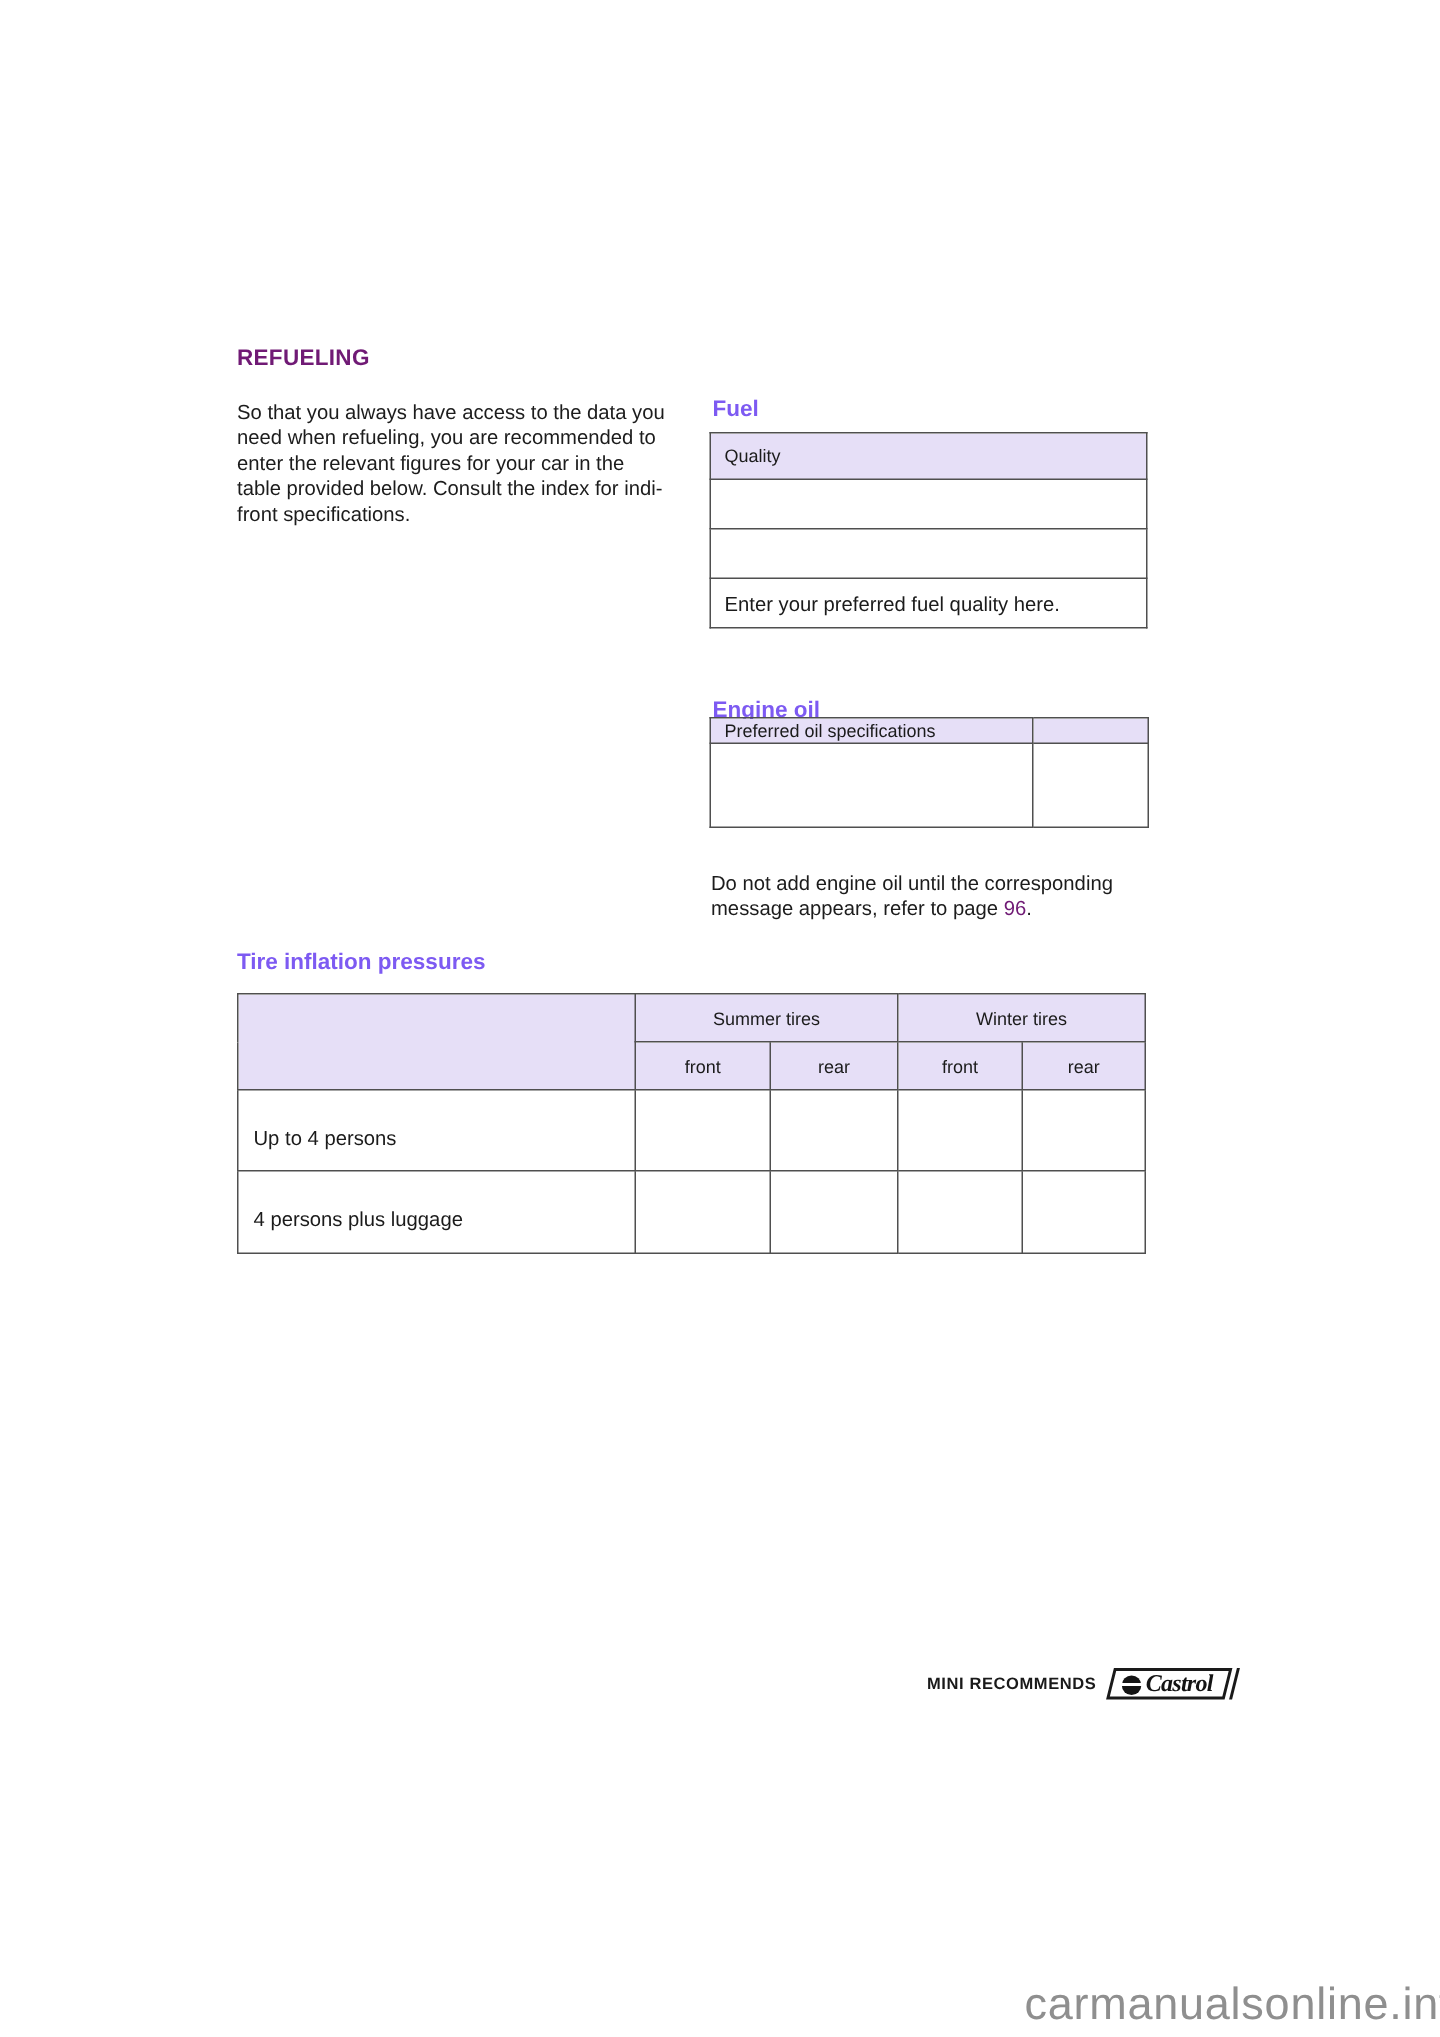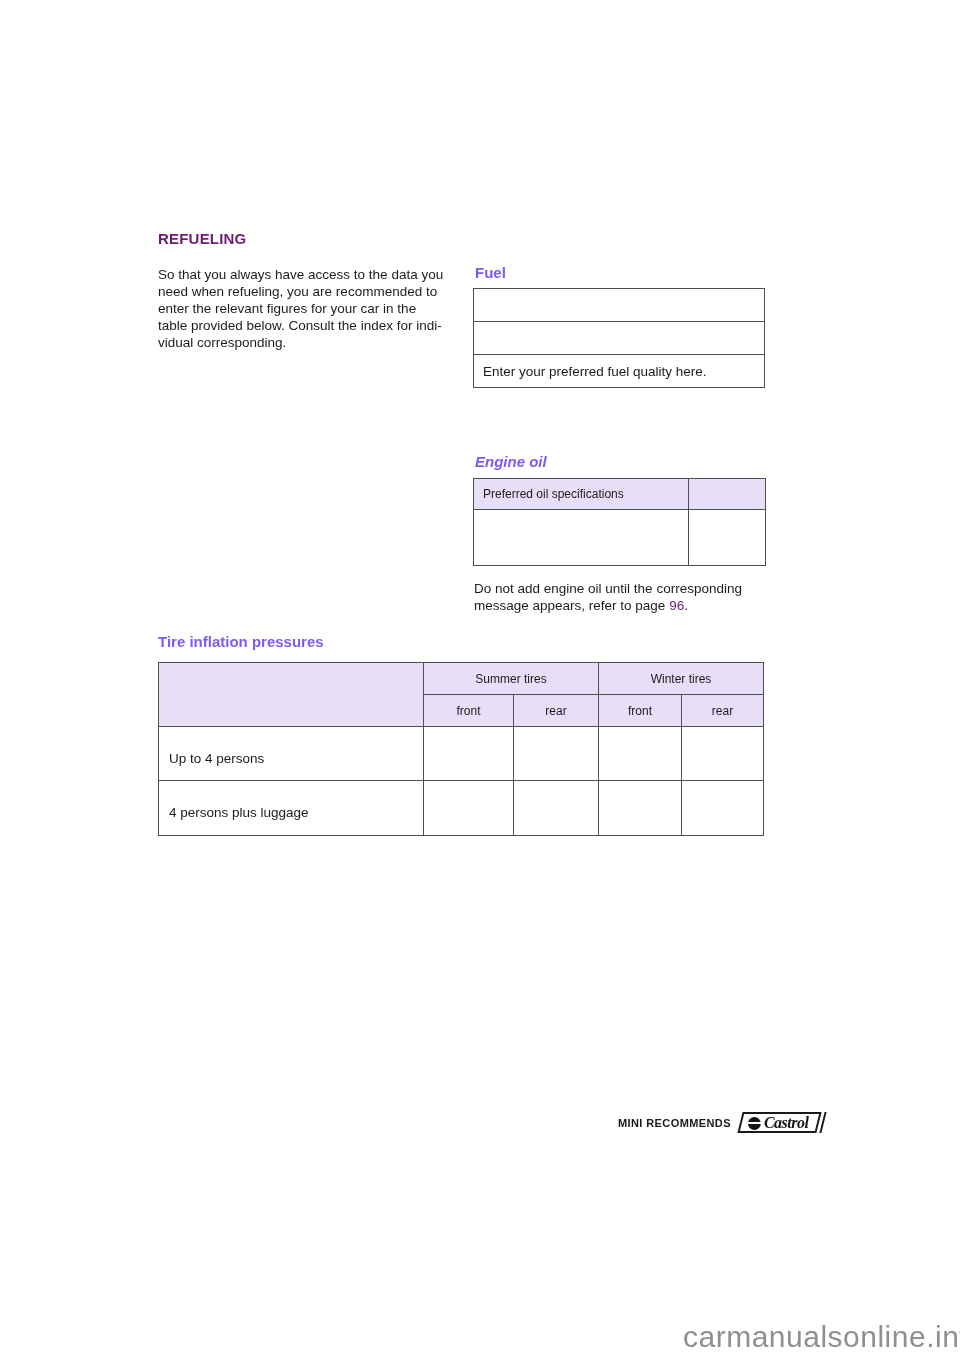"Quality" tr { html: none -> <tr> <td>Quality</td> </tr> }
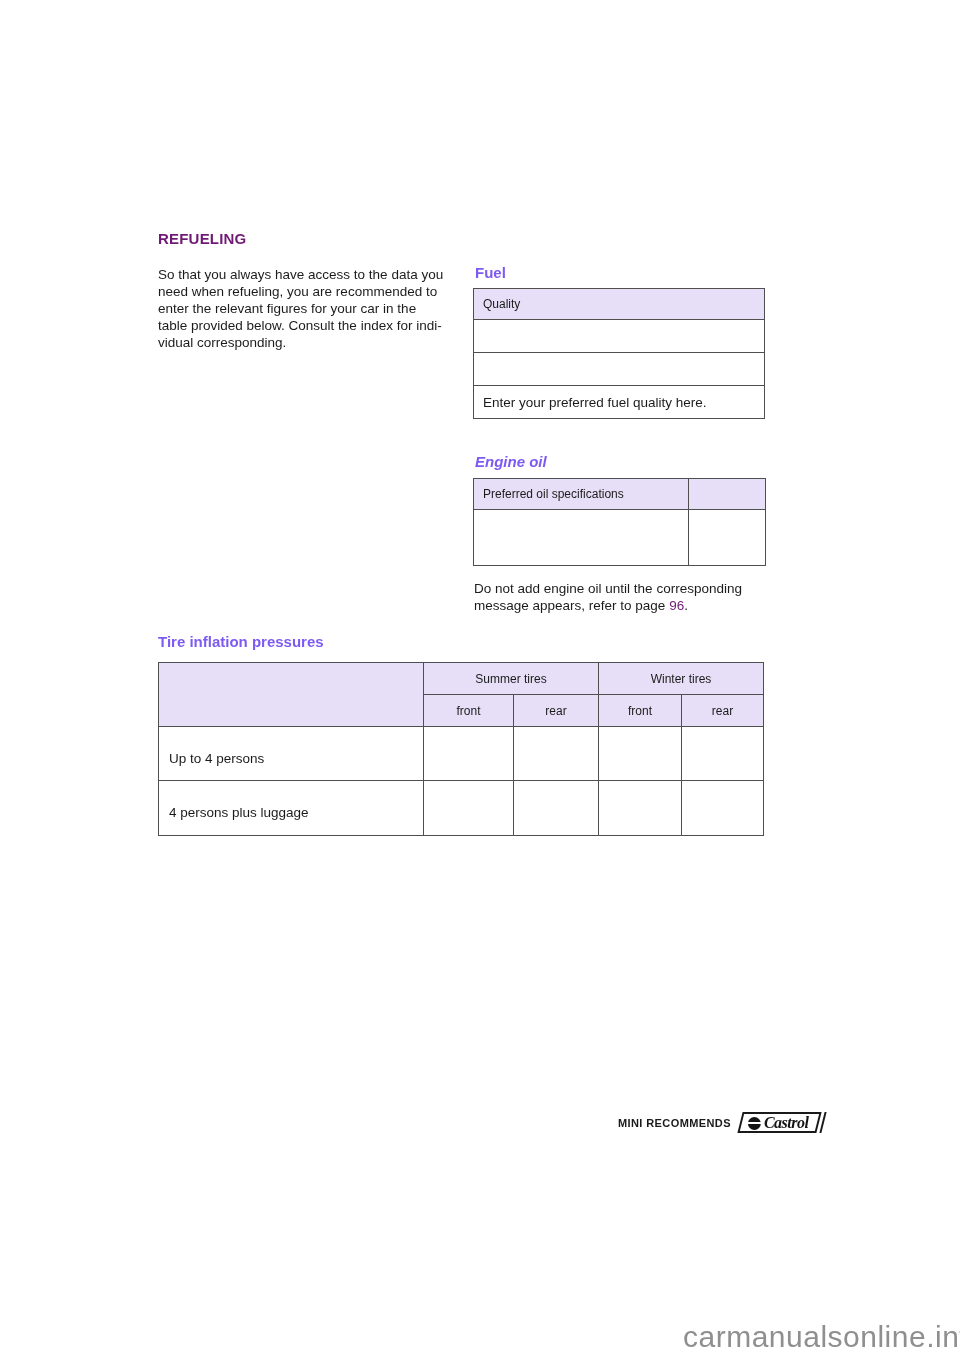"vidual corresponding." div.line { text: vidual corresponding -> front specifications }
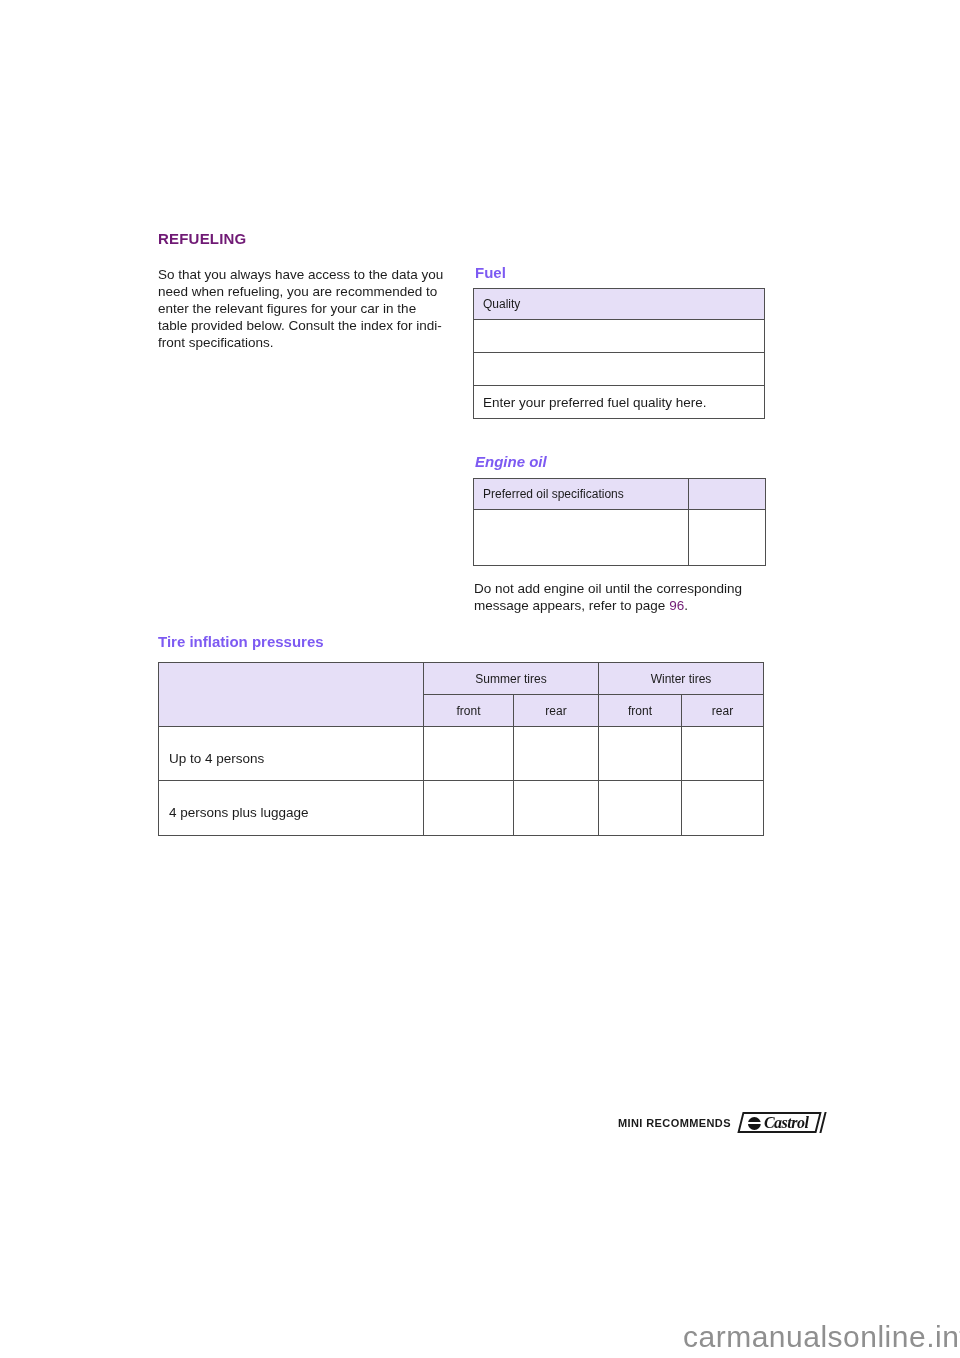"Engine oil" div.abs { font-style: italic -> none; top: 453px -> 465px }
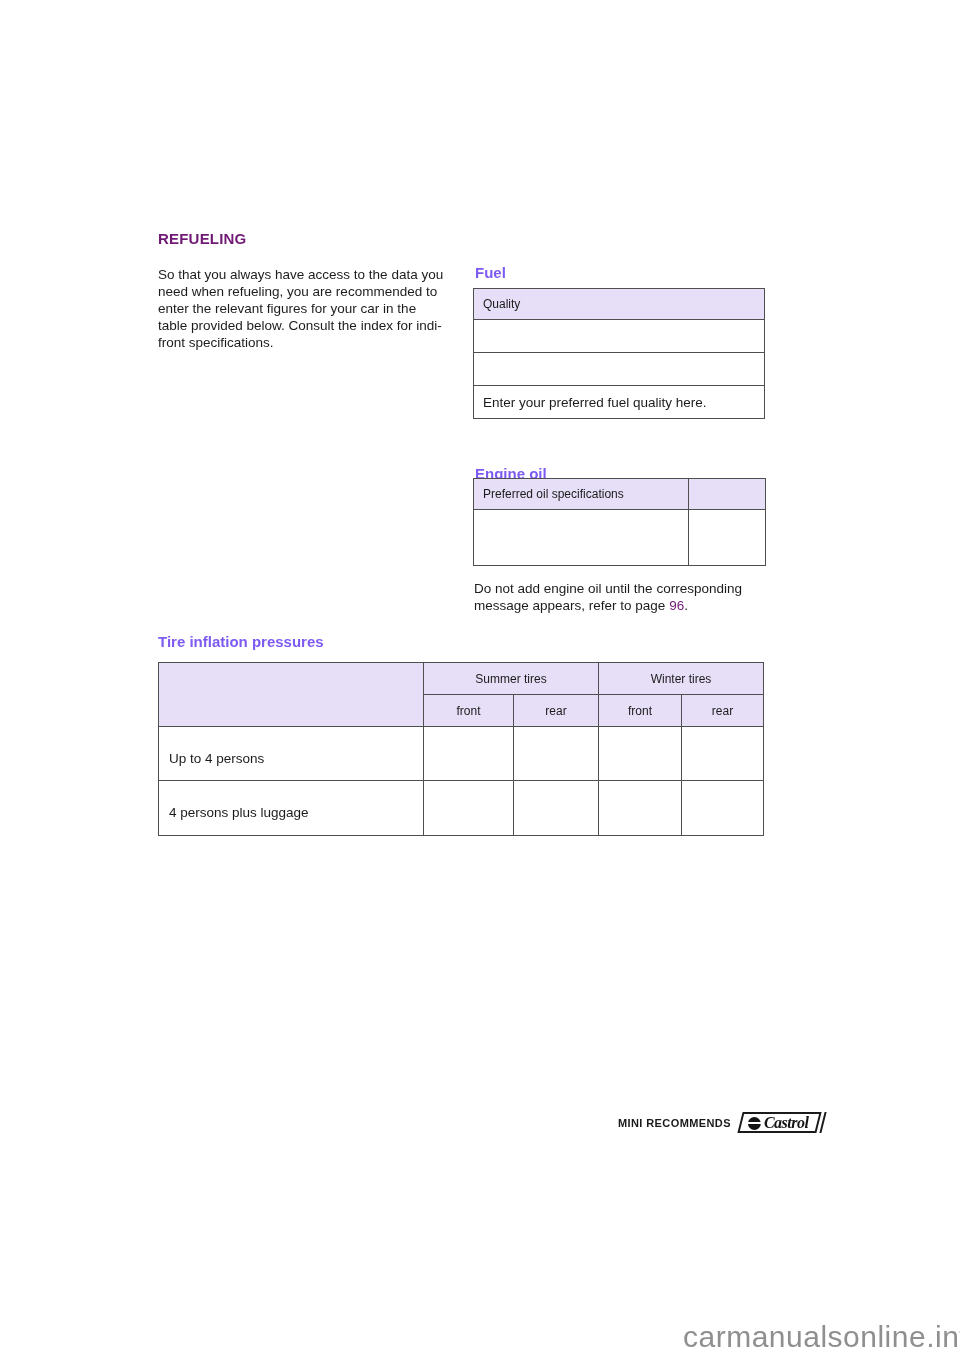"Preferred oil specifications" td.hdr { height: 31px -> 17px }
